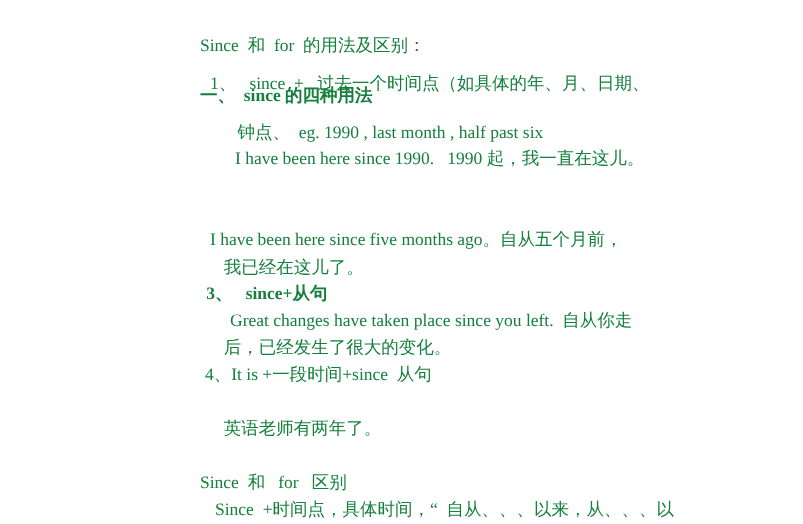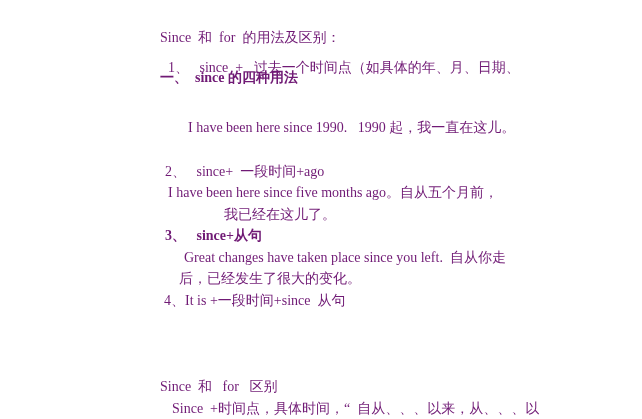"Since 和 for 的用法及区别：" .page { color: #701a75 -> #15803d }
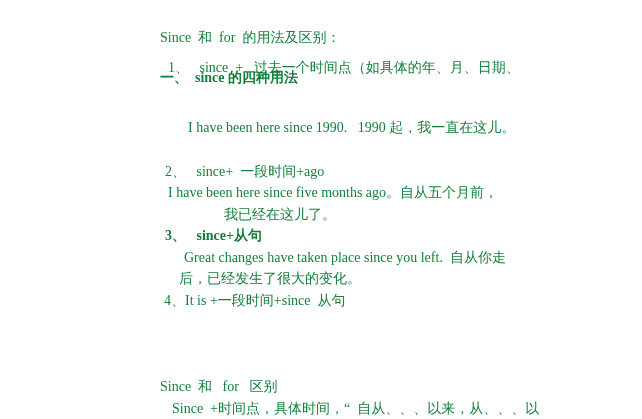"钟点、 eg. 1990 , last" div.line { html: none -> <div>钟点、 eg. 1990 , last month , half past six</div> }
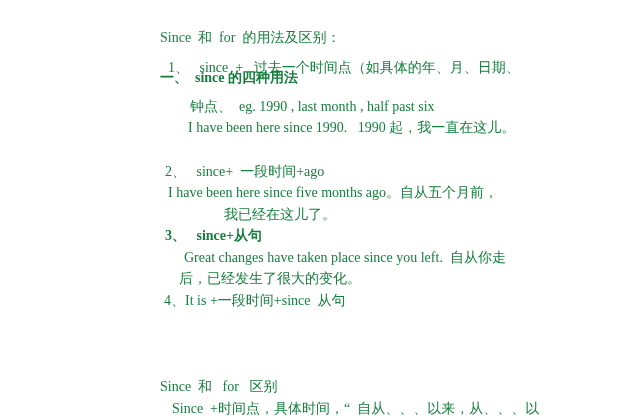"2、 since+ 一段时间+ago" div.line { html: <div>2、 since+ 一段时间+ago</div> -> none }
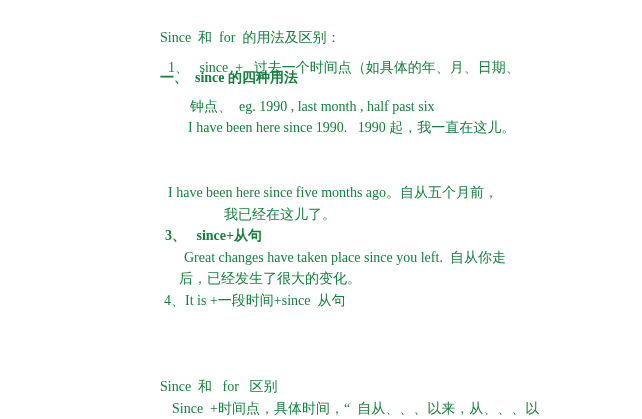"我已经在这儿了。" .l-item2ex2 { margin-left: 45px -> none }
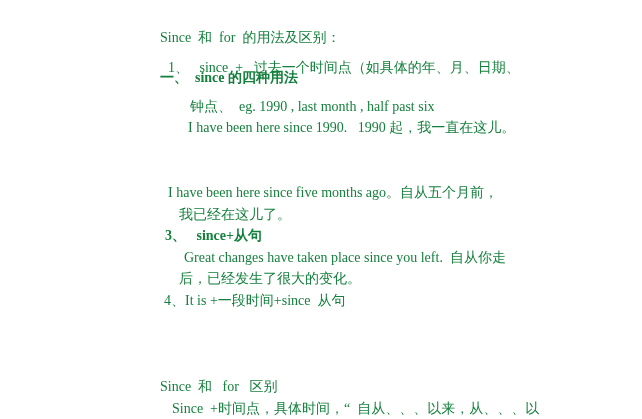"英语老师有两年了。" div.line { html: none -> <div>英语老师有两年了。</div> }
